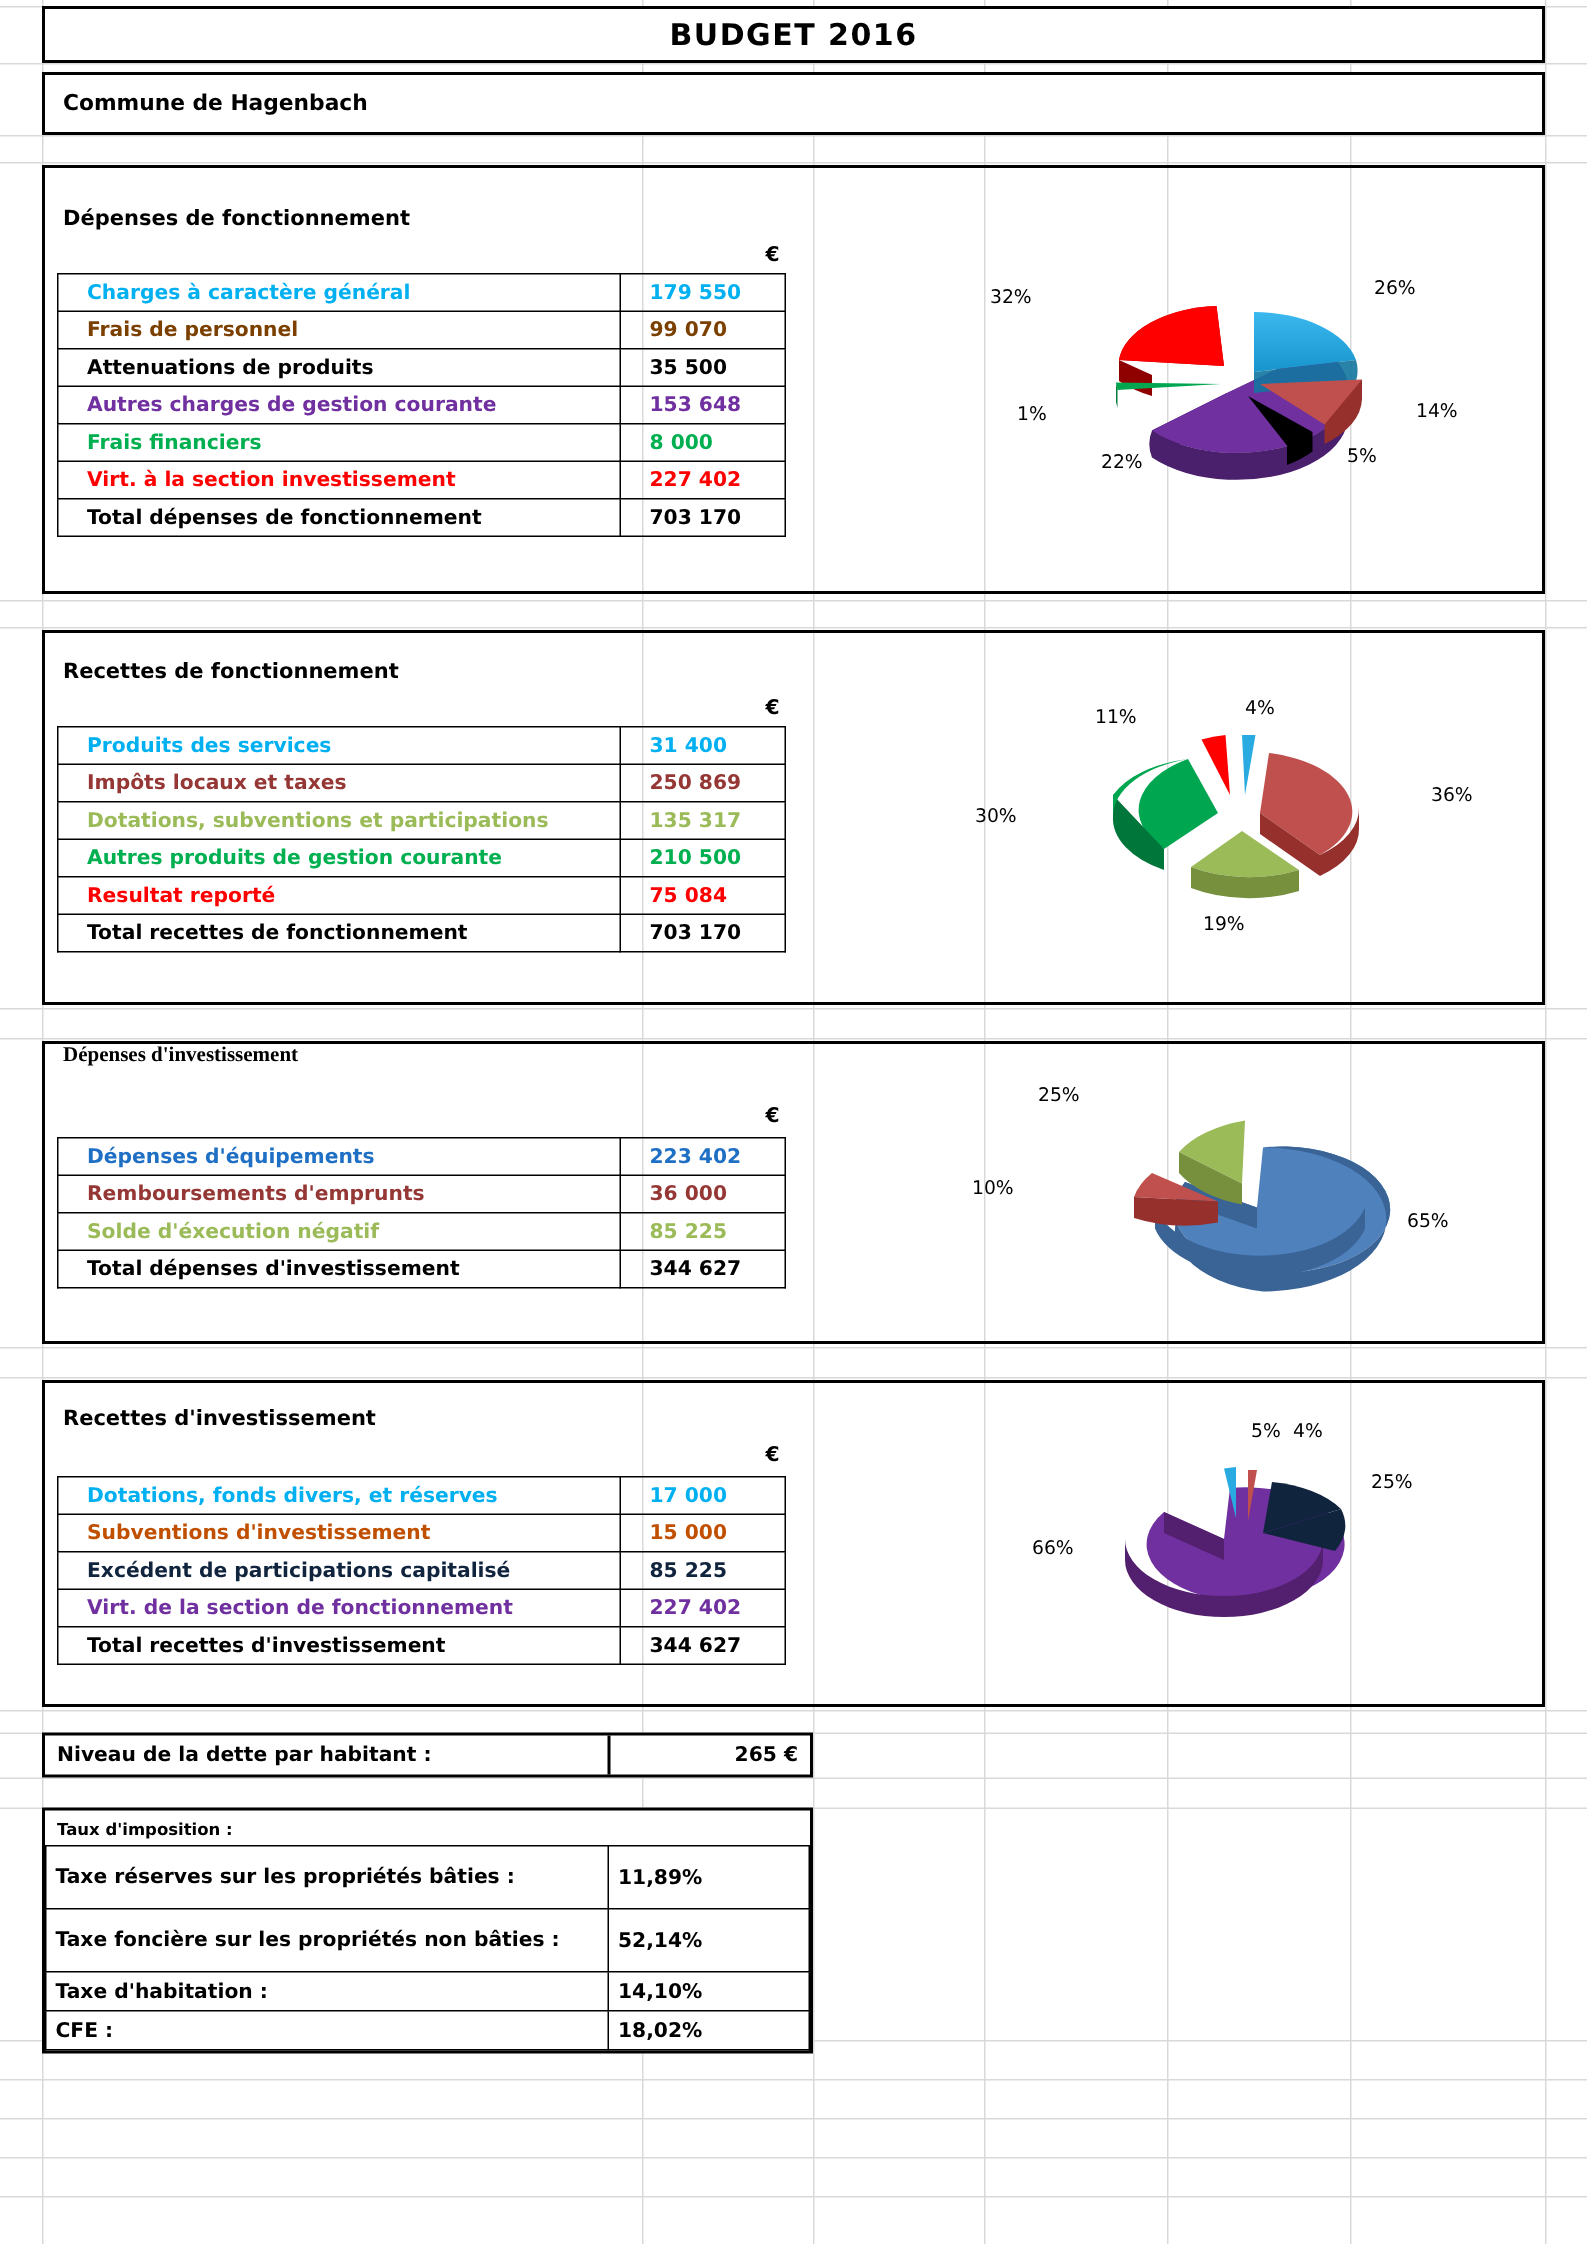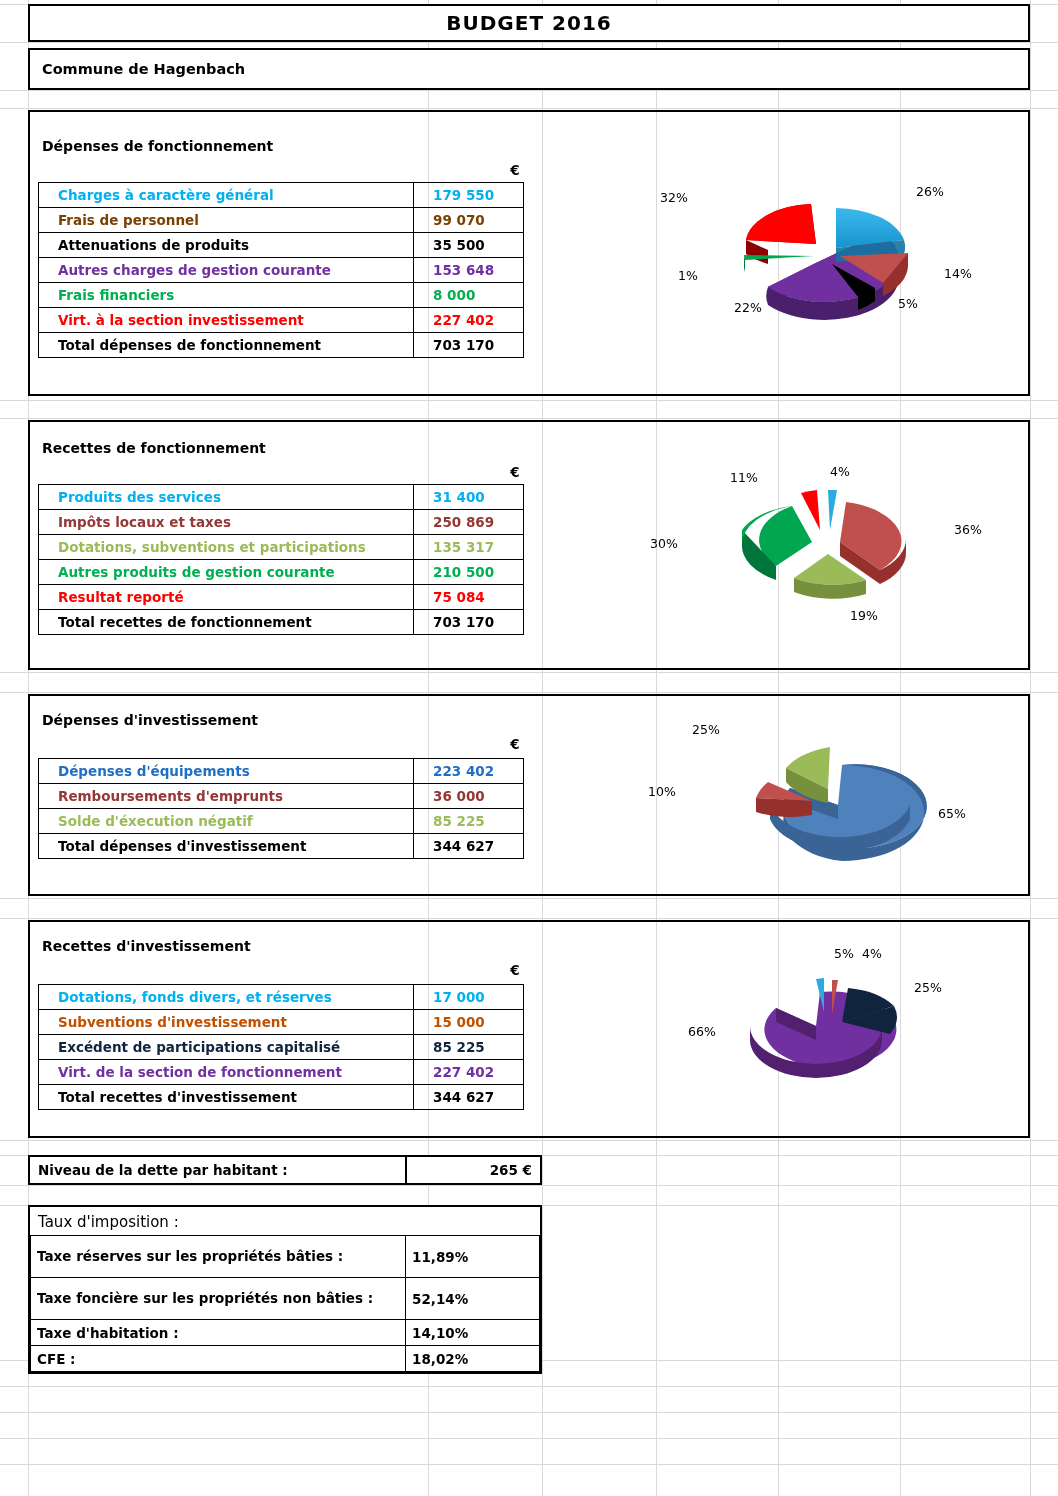"19%" span.pct { margin-left: 48px -> none }
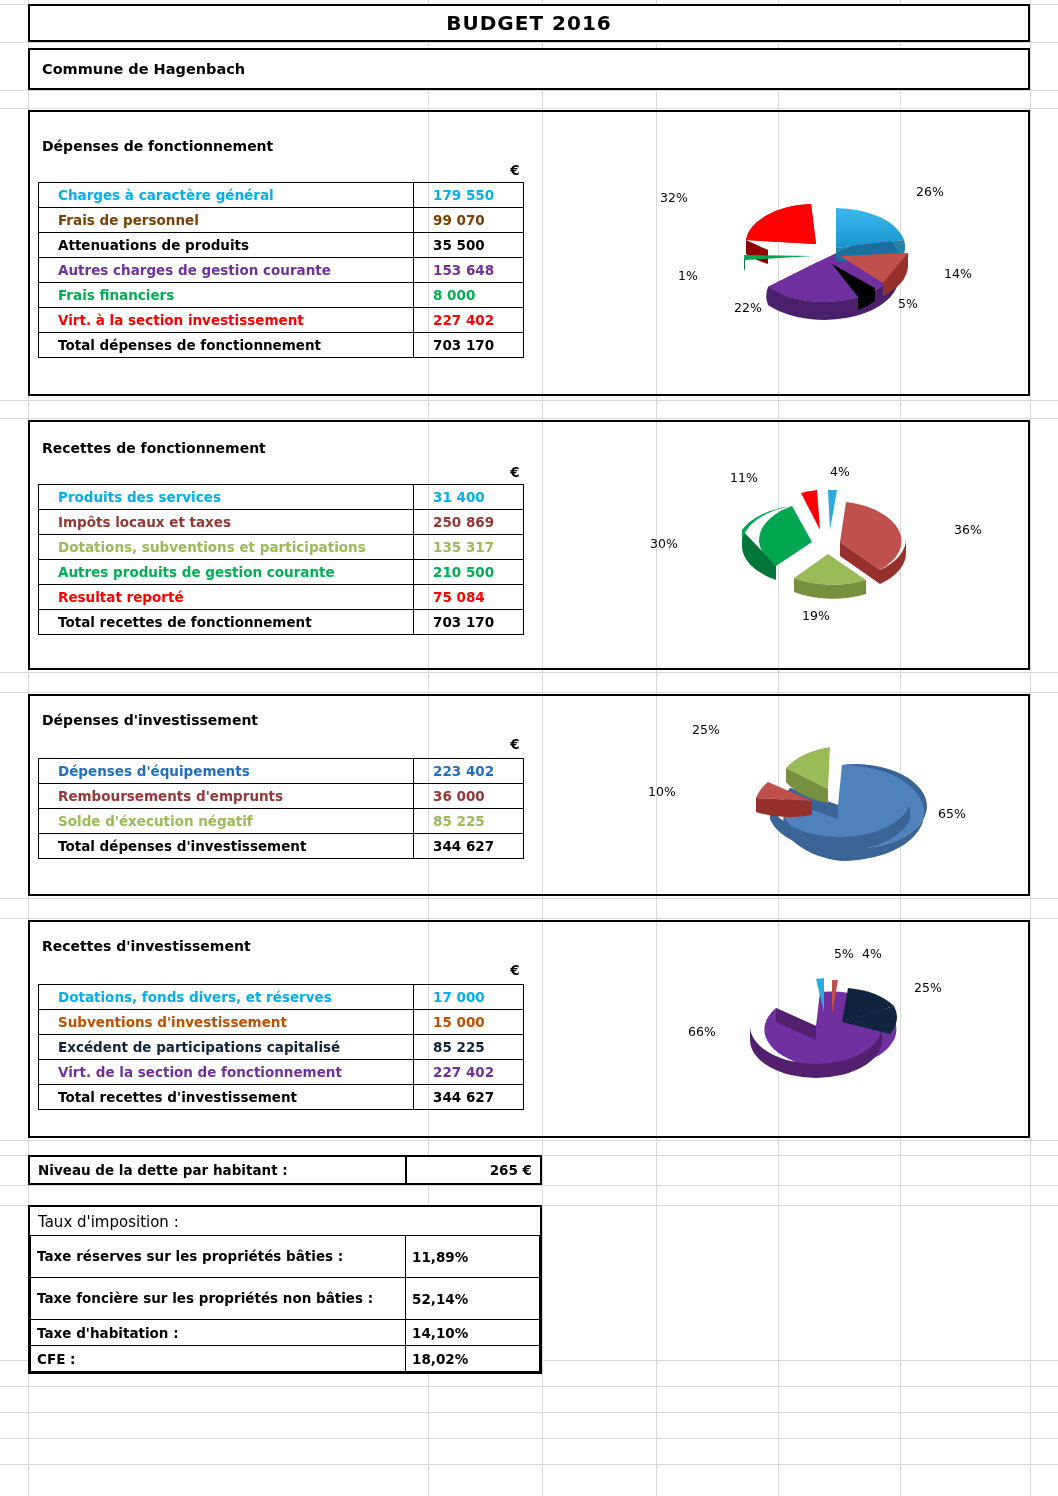"Dépenses d'investissement" div.sec-title { font-family: none -> Liberation Serif, serif; top: 16px -> 0 }
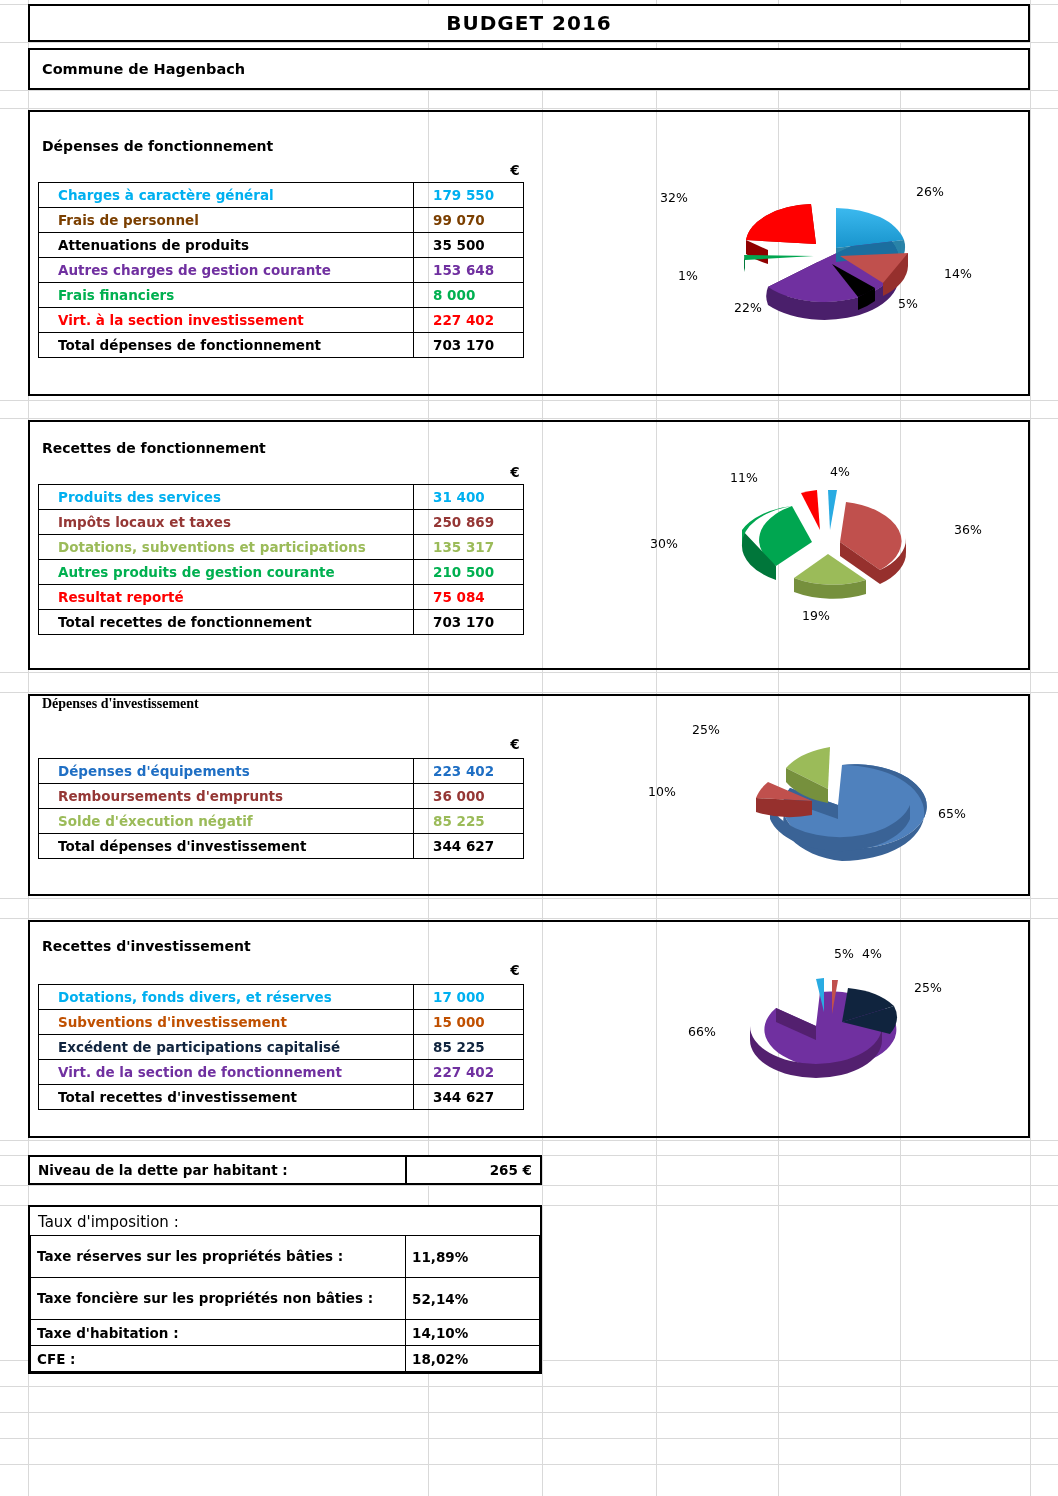"Taux d'imposition :" .taux-head { font-size: 15px -> 11px; font-weight: normal -> bold }
